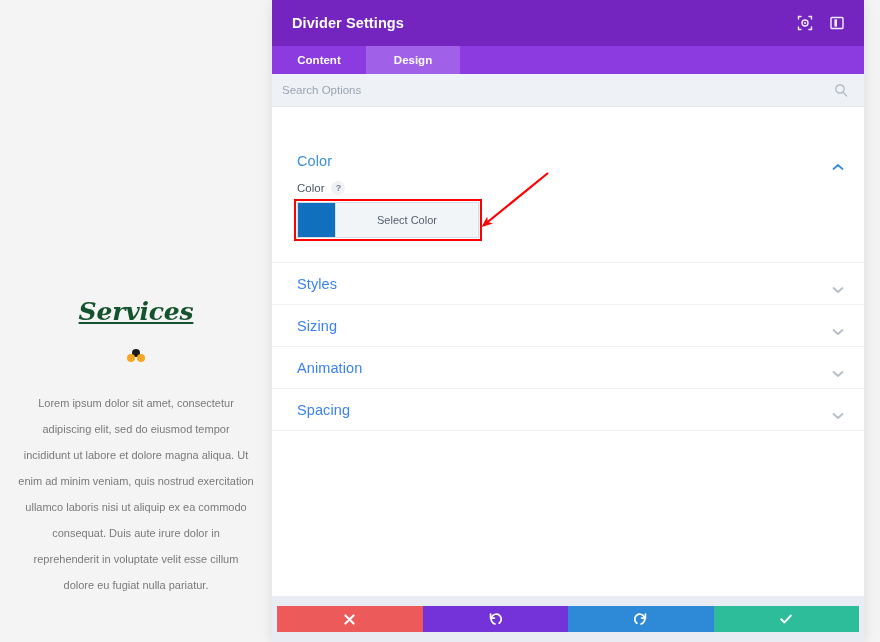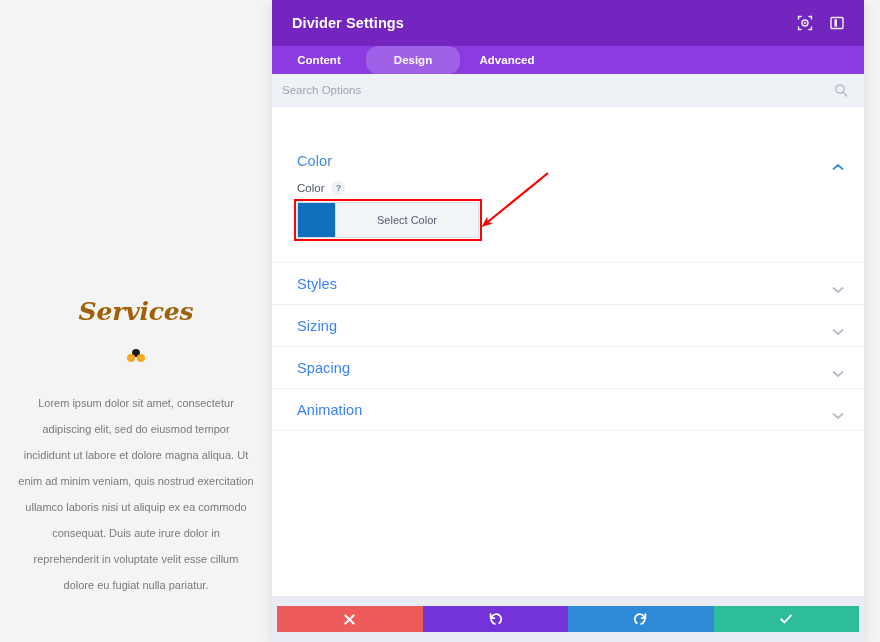"Content" .tab { border-radius: 12px -> none }
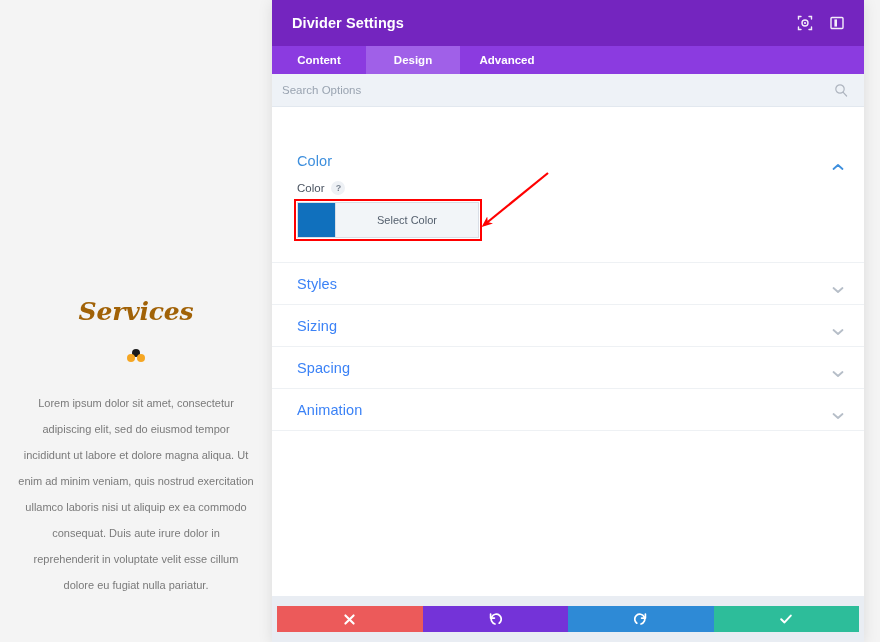"Advanced" div.tab { html: <div>Advanced</div> -> none }
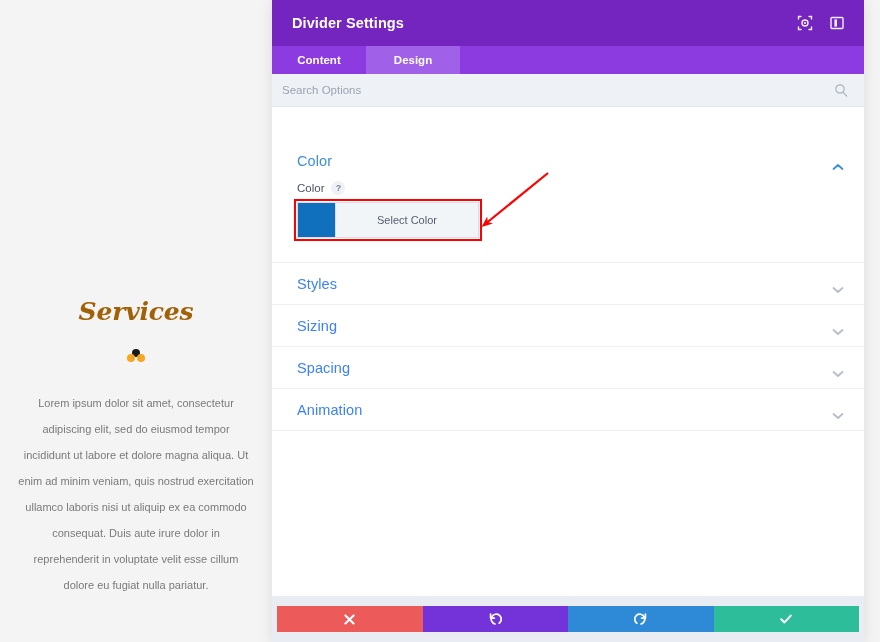"Services" .services-title { color: #a16207 -> #14532d; text-decoration: none -> underline }
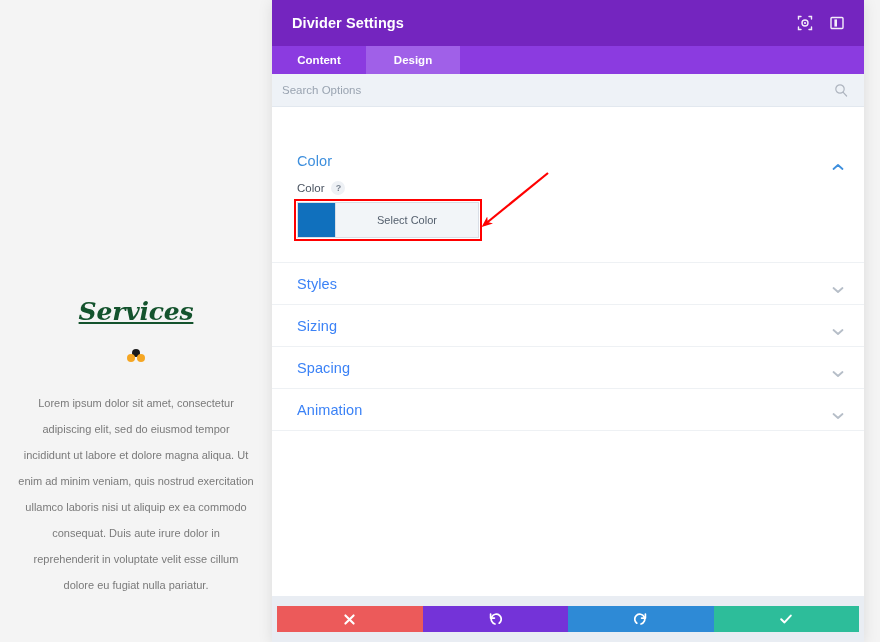"Spacing" div.accordion-item { order: before "Animation" -> after "Animation" }
